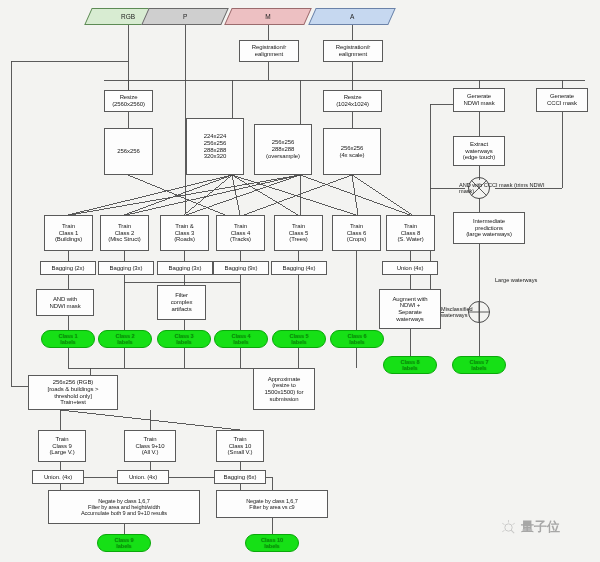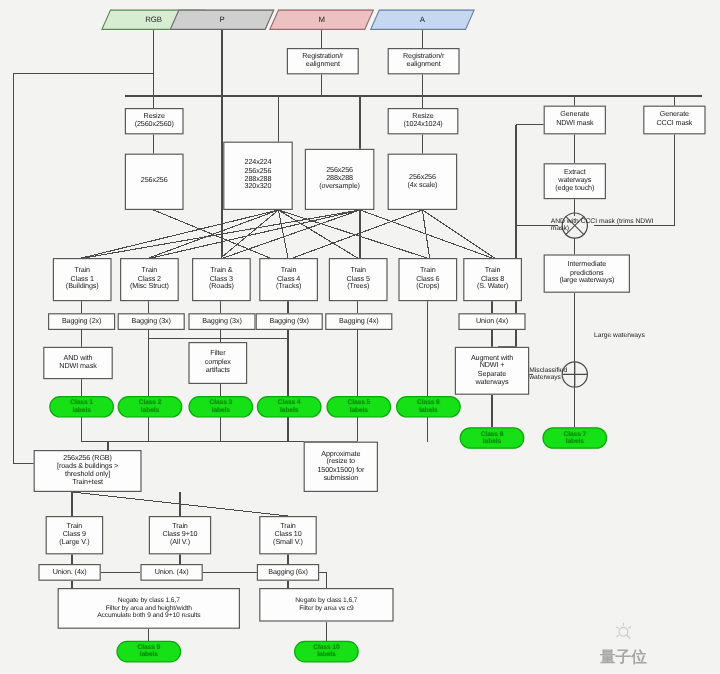"量子位" #watermark { flex-direction: column -> none }
